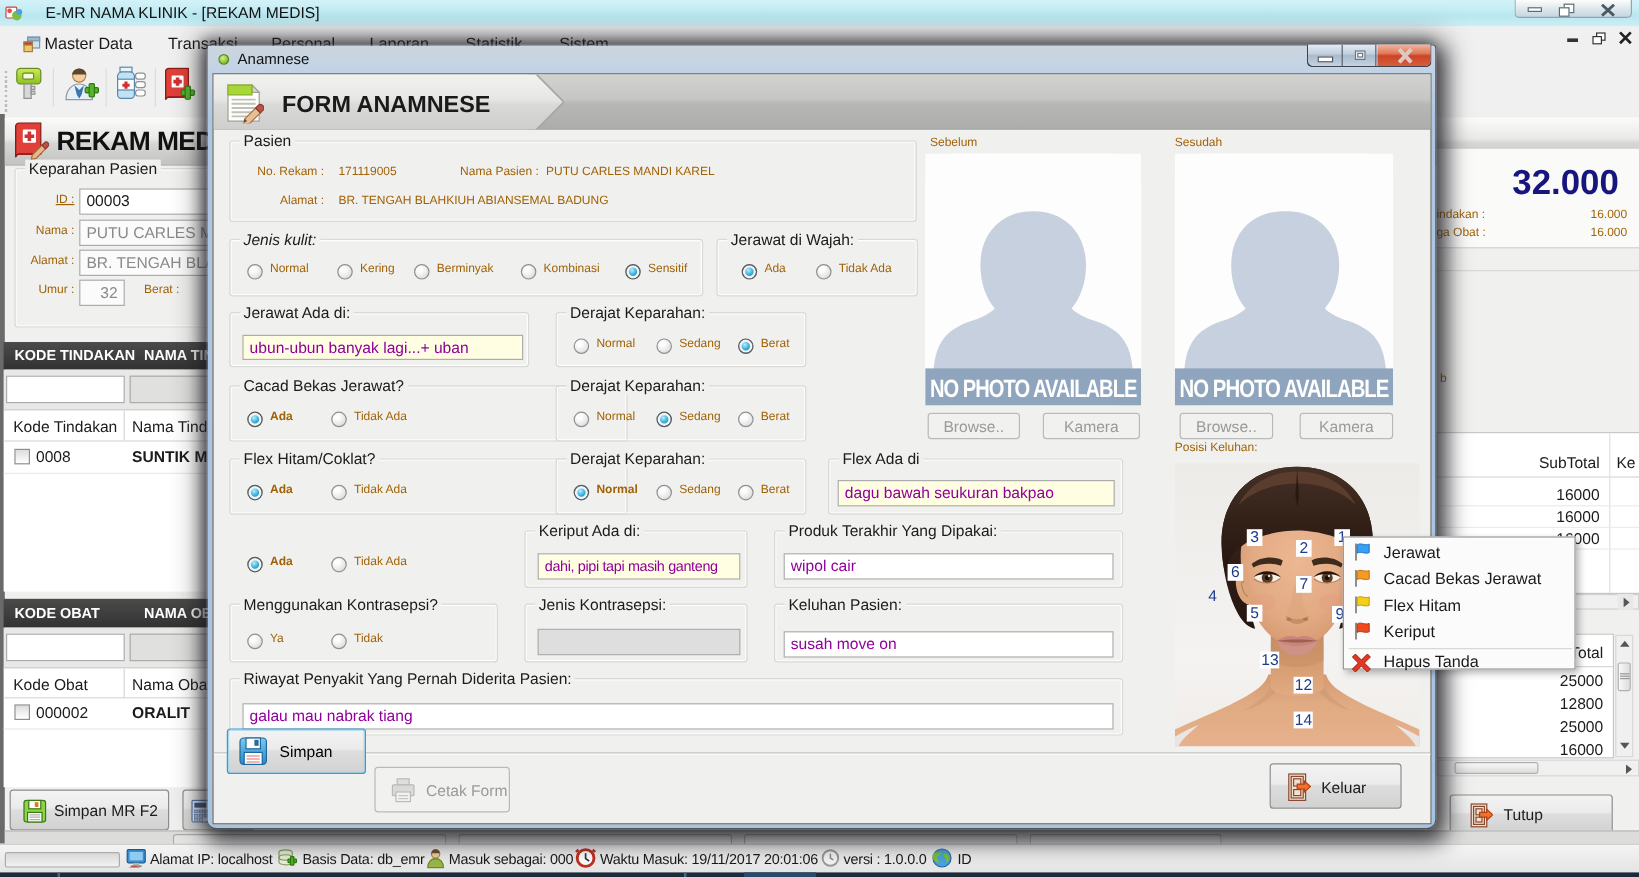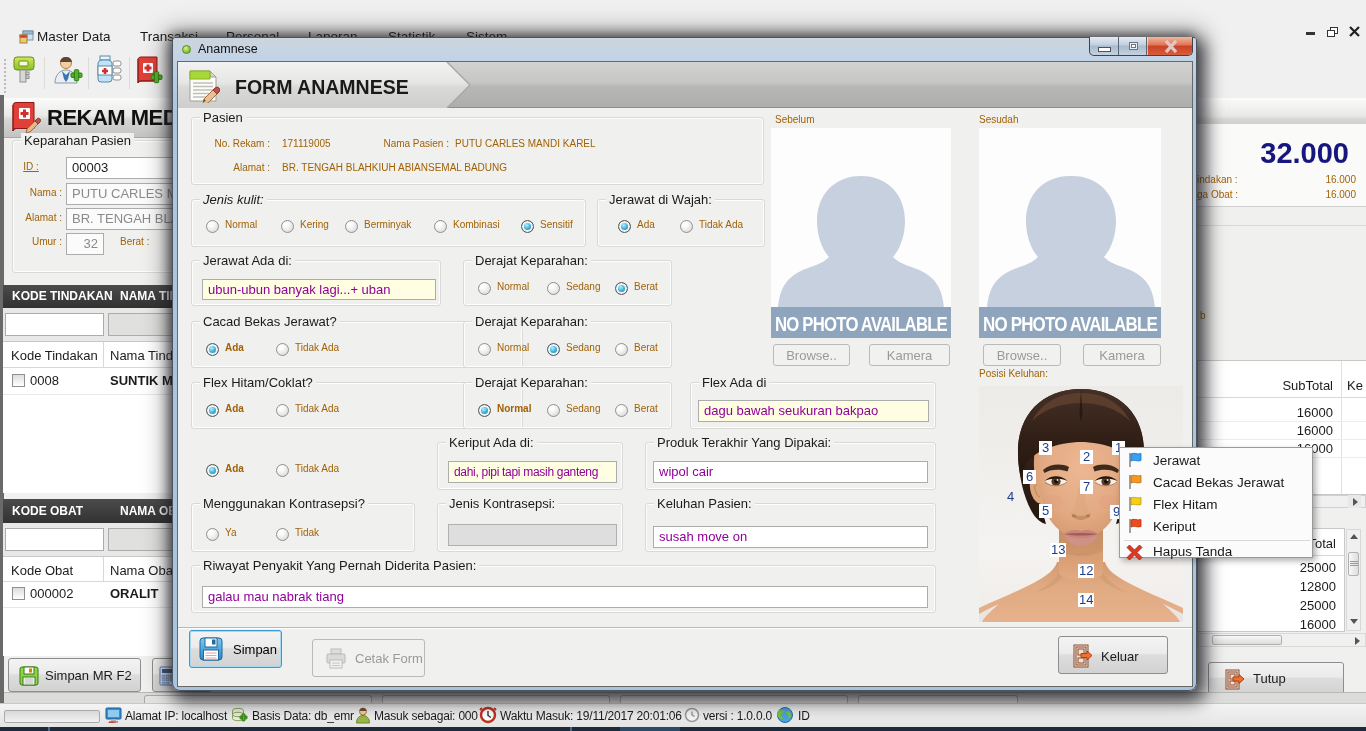"E-MR NAMA KLINIK - [REKAM" div { html: none -> <div> <svg> <rect></rect> <circle></circle> <circle></circle> <circle></circle> </svg> <span>E-MR NAMA KLINIK - [REKAM MEDIS]</span> <div></div> <div></div> <div></div> <div></div> <svg> <path></path> </svg> </div> }
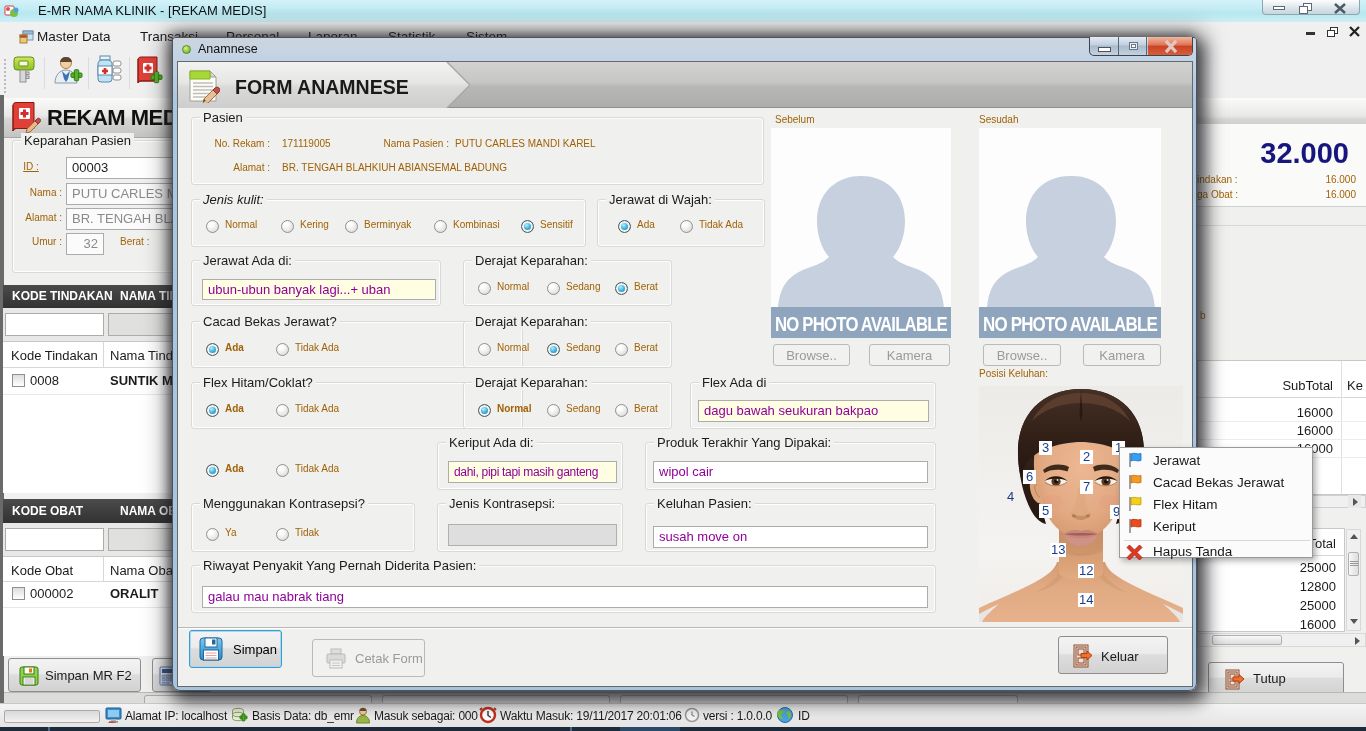"ID :" div.lbl { text-align: center -> right }
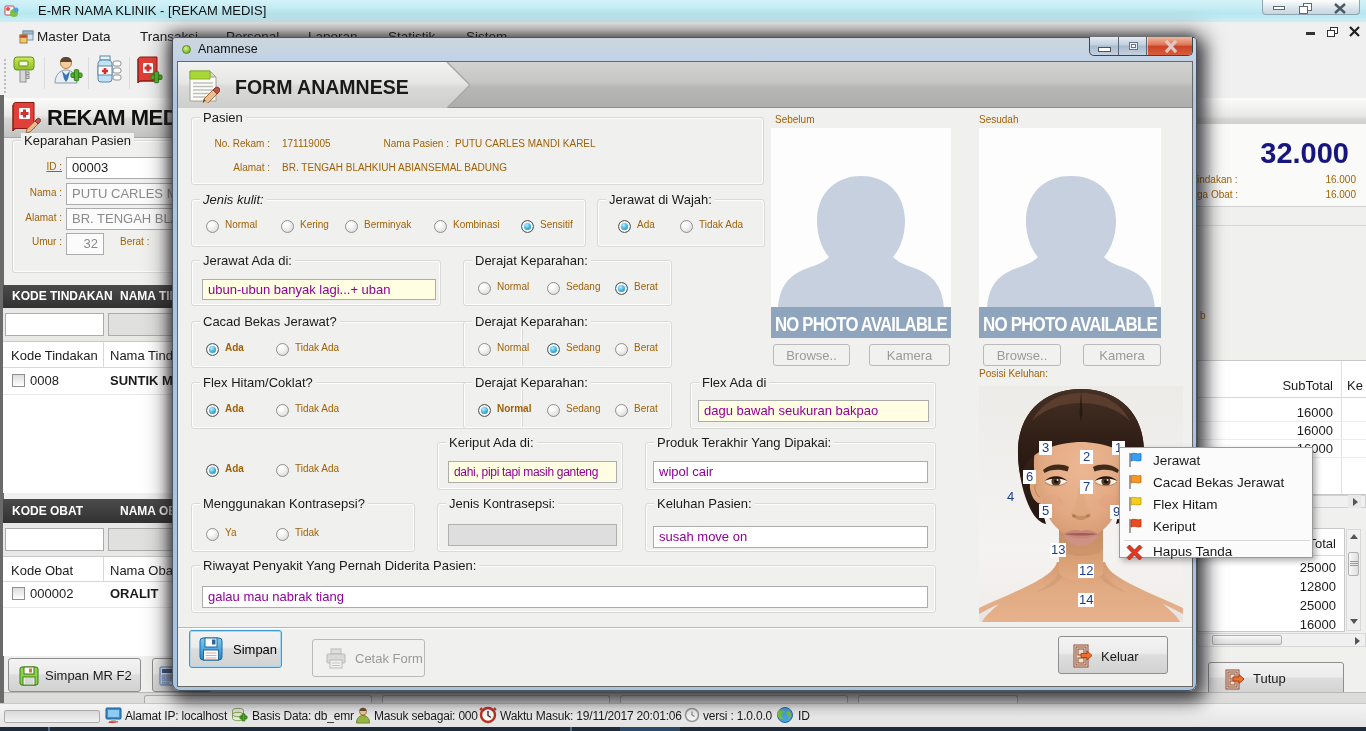"Simpan" div.abs { top: 568px -> 545px; width: 93px -> 116px }
